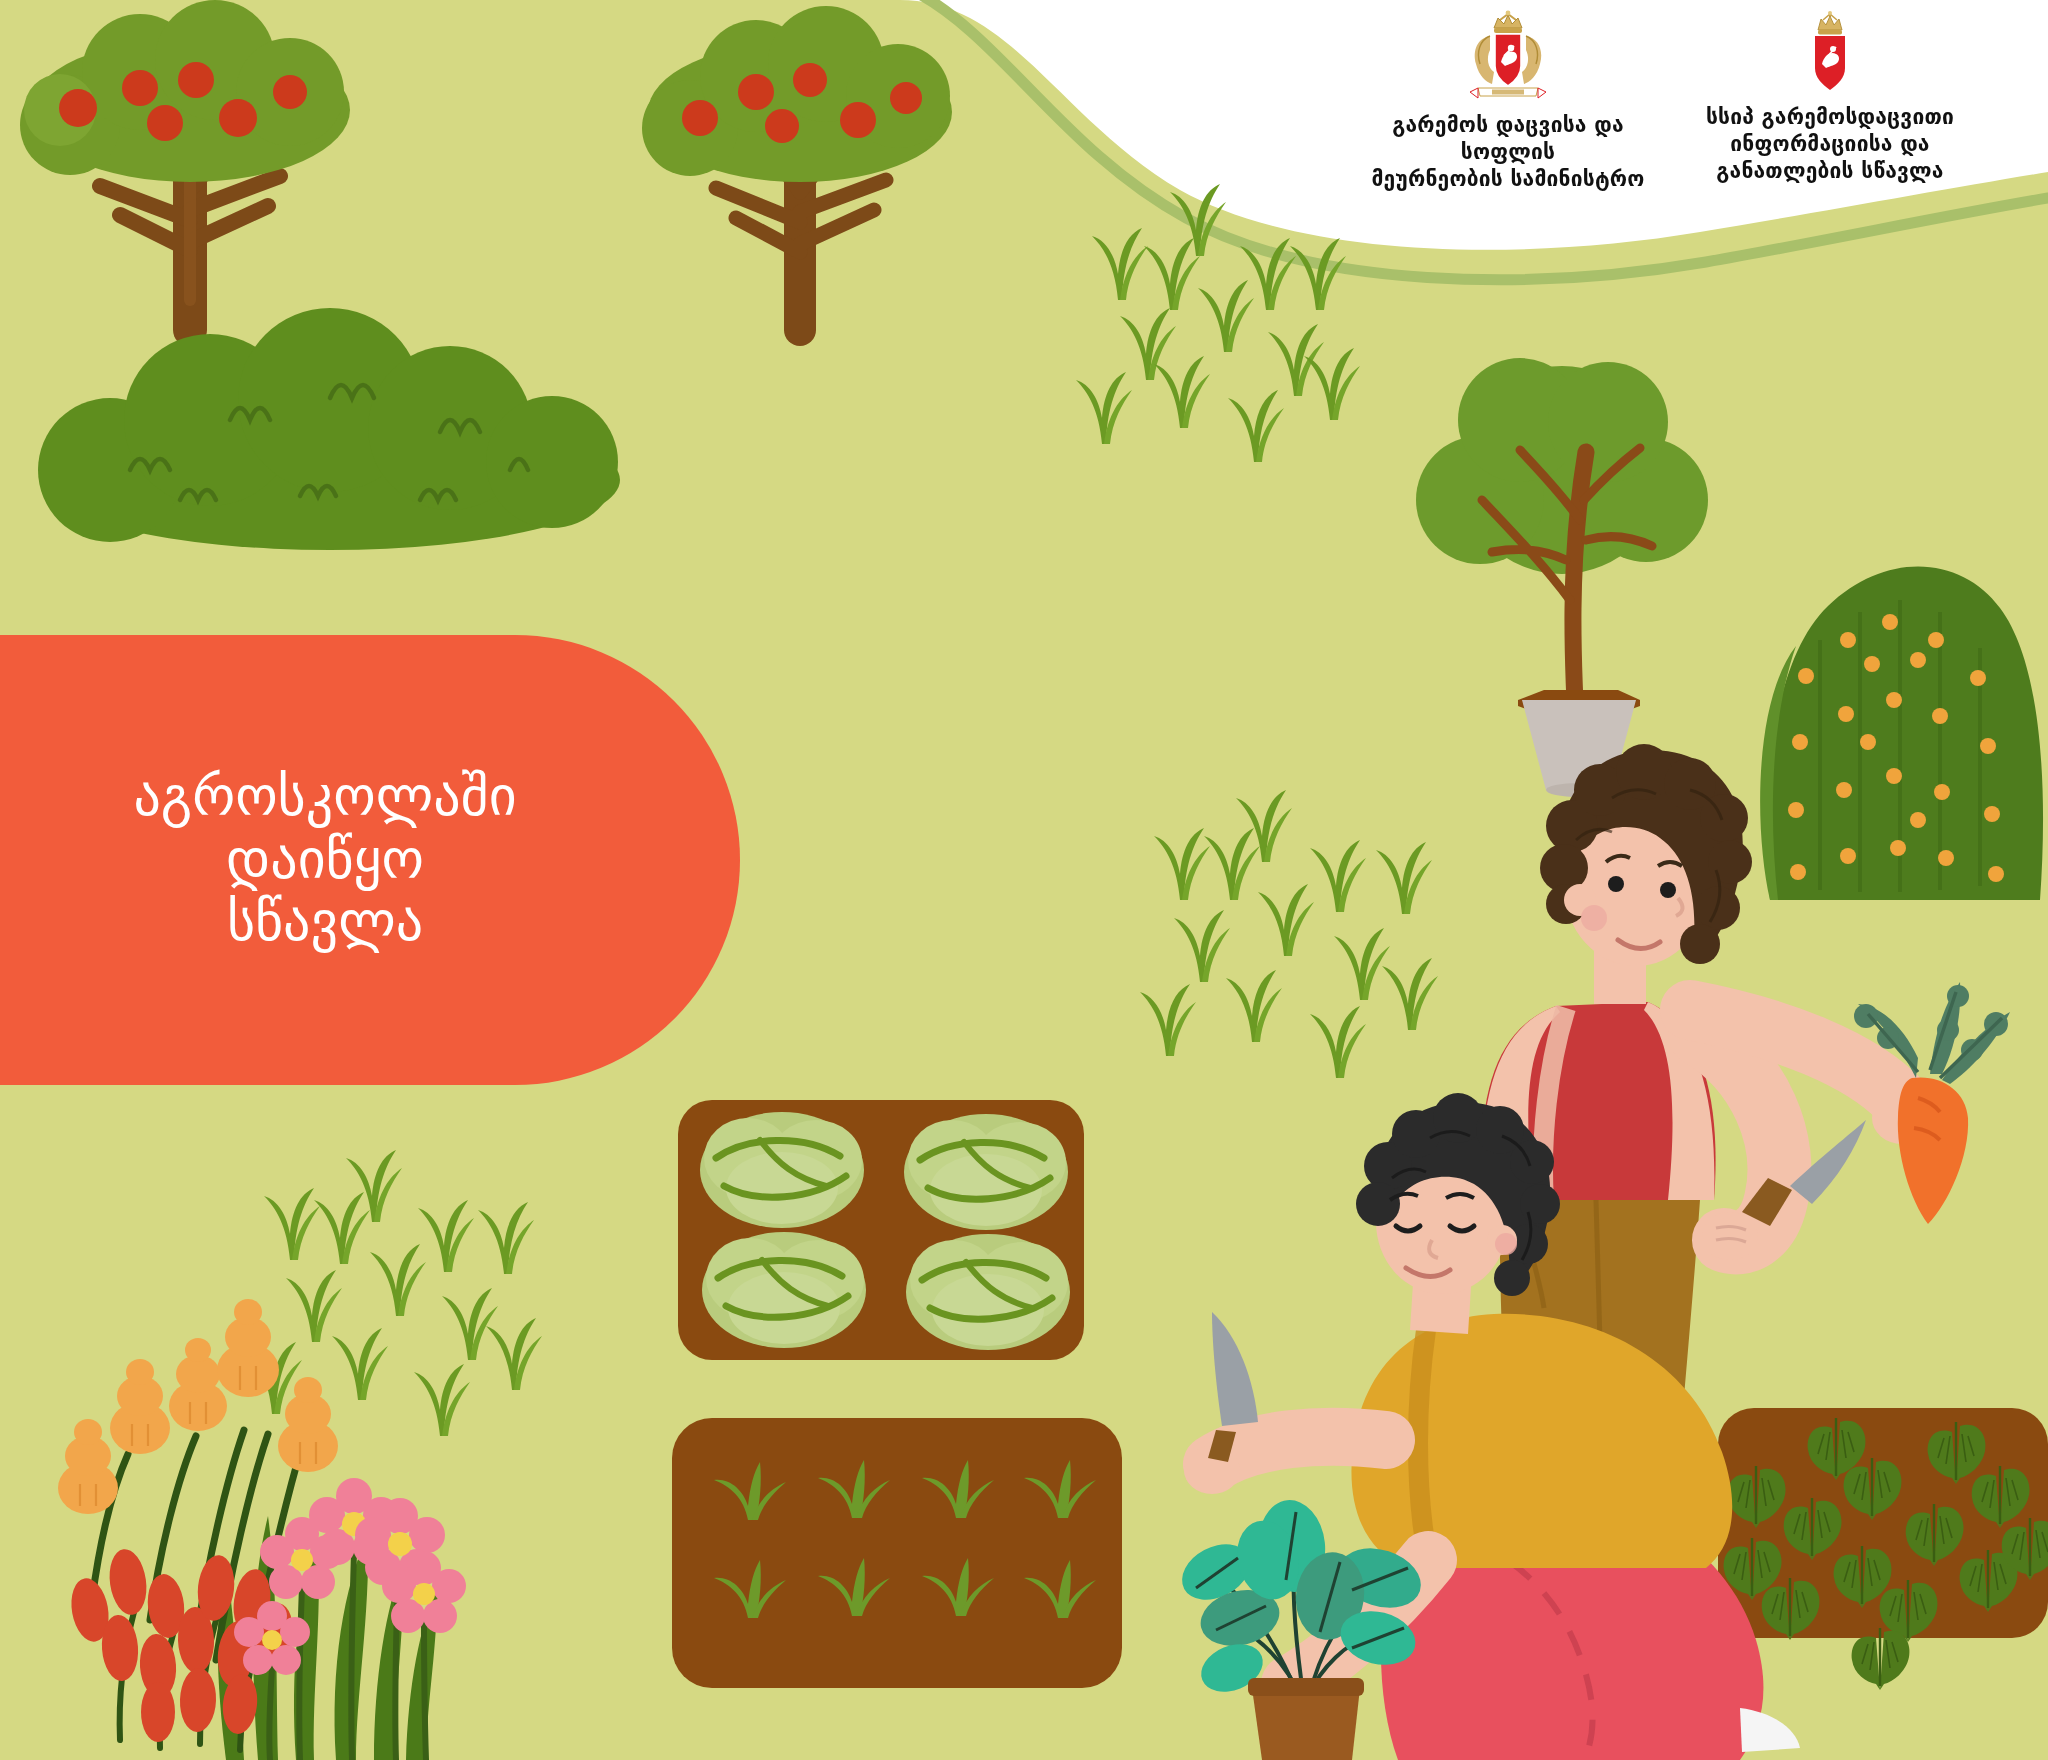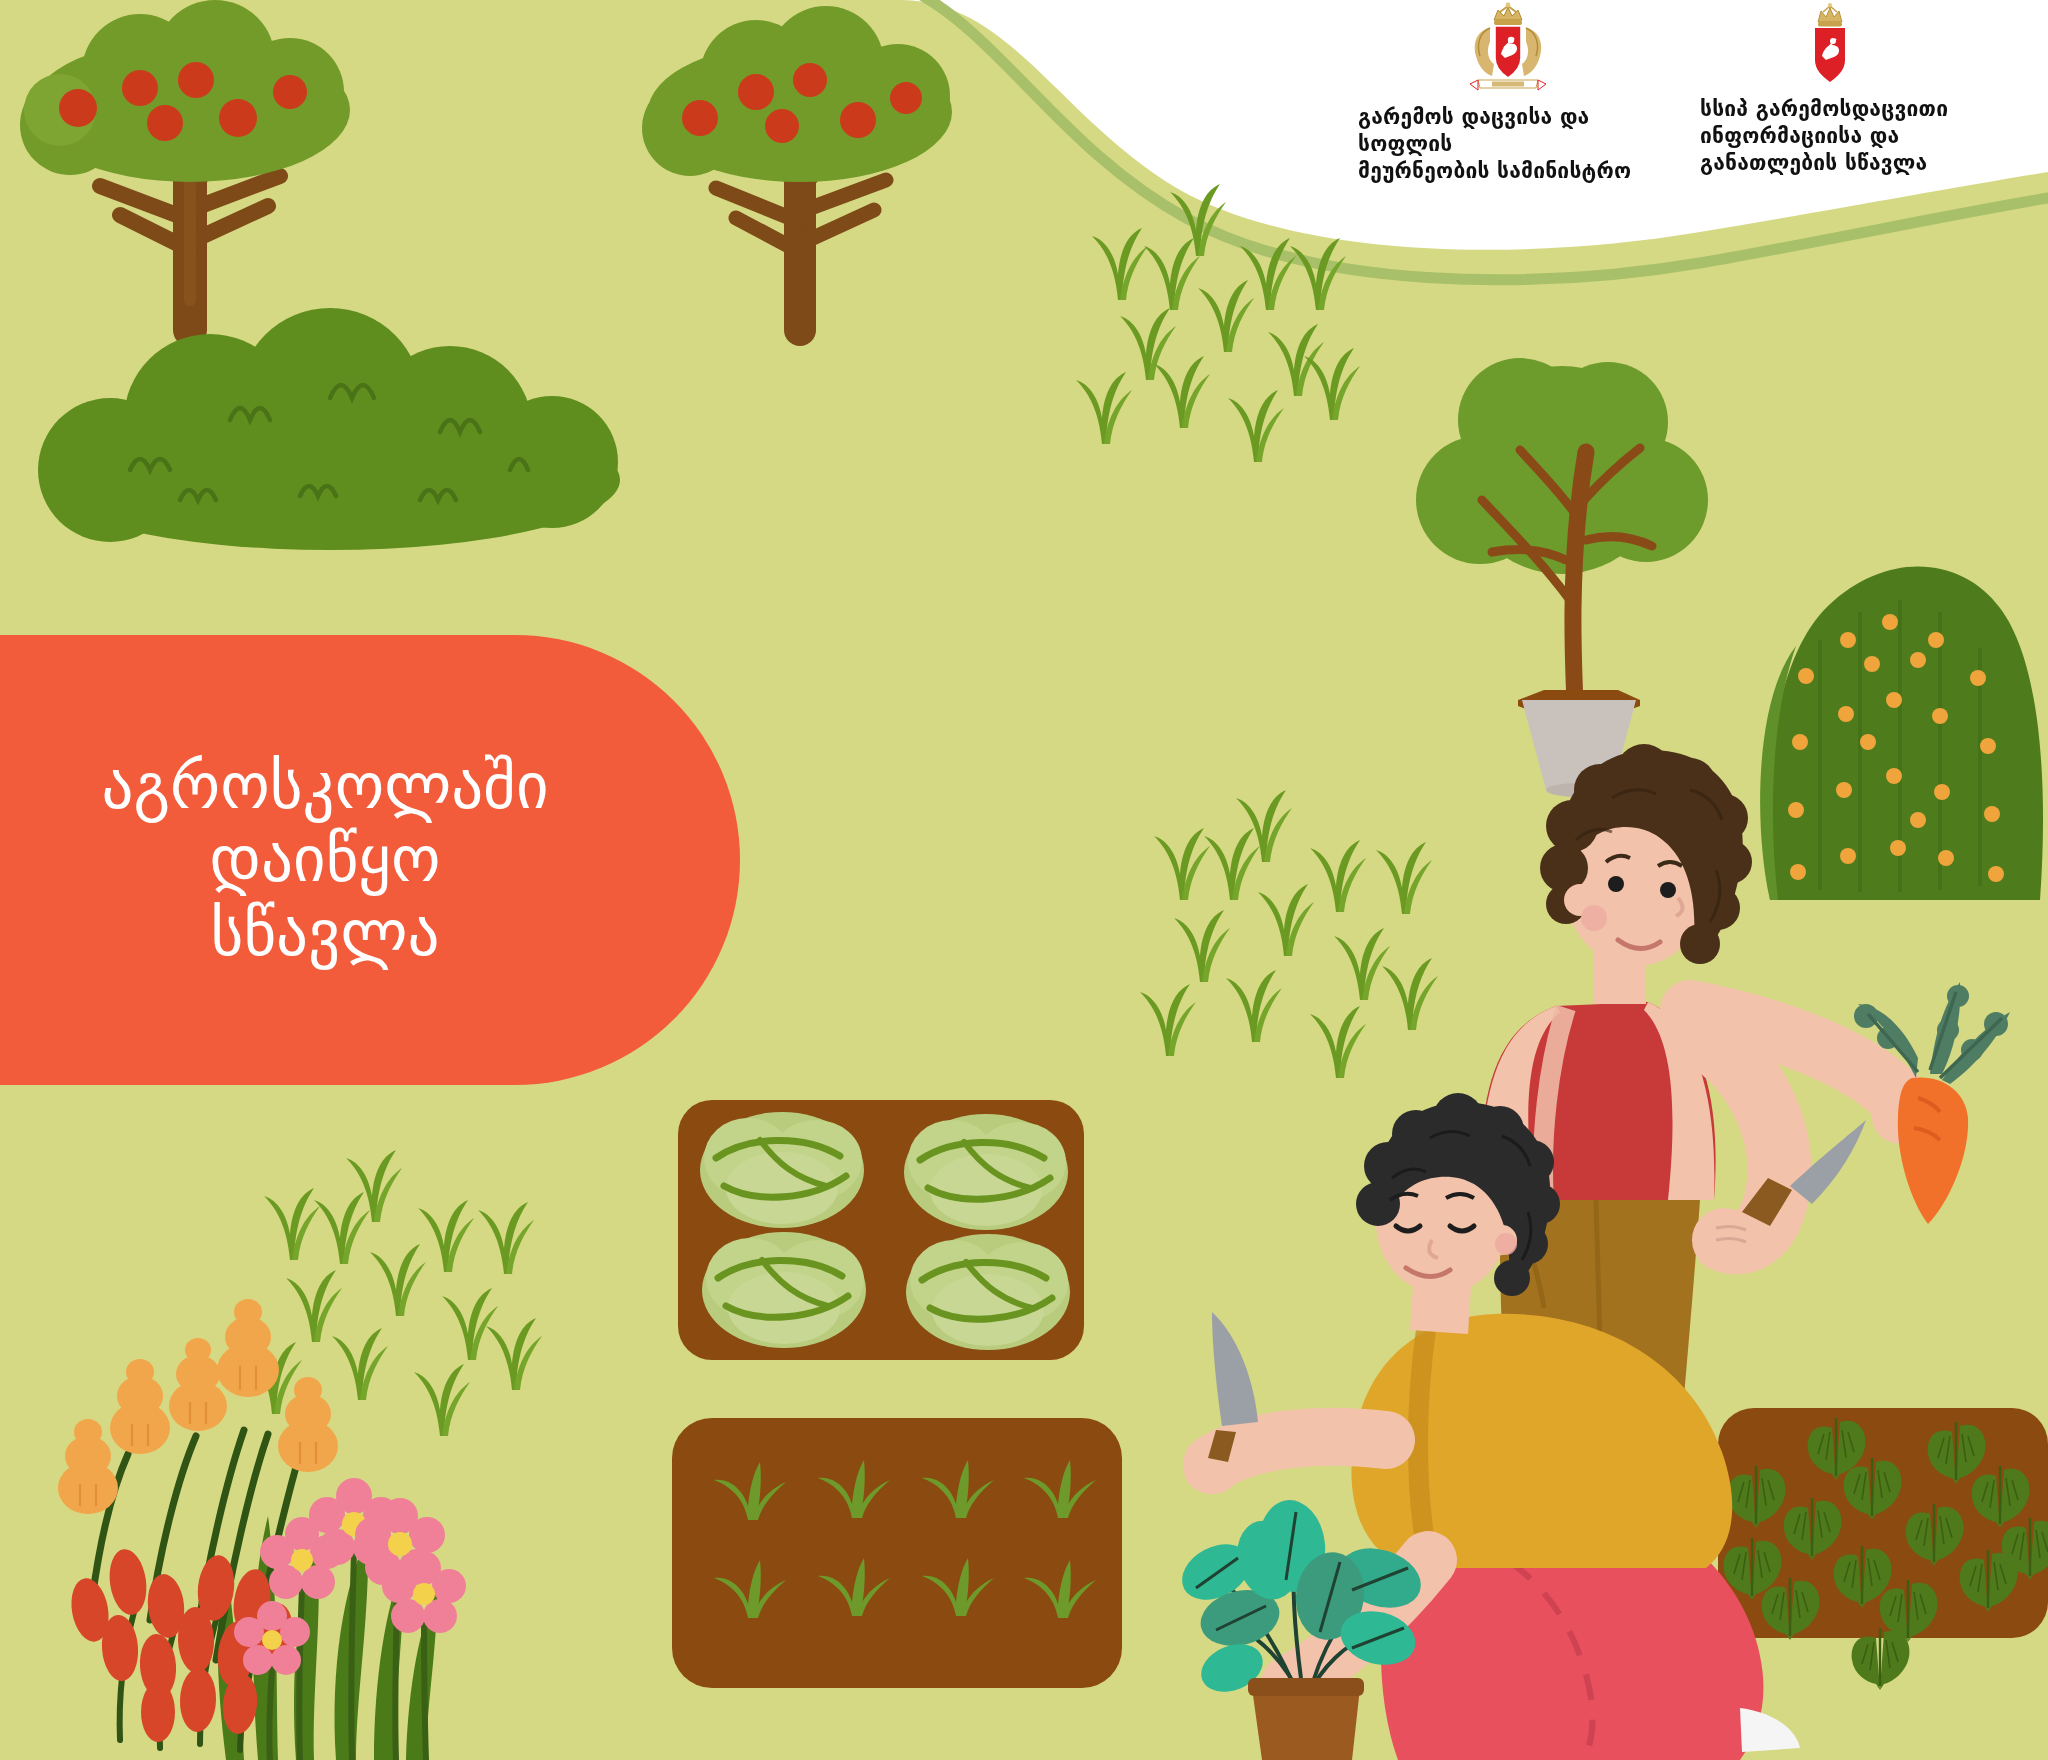"გარემოს დაცვისა და სოფლის" .logo-block { text-align: none -> center; top: 0 -> 8px }
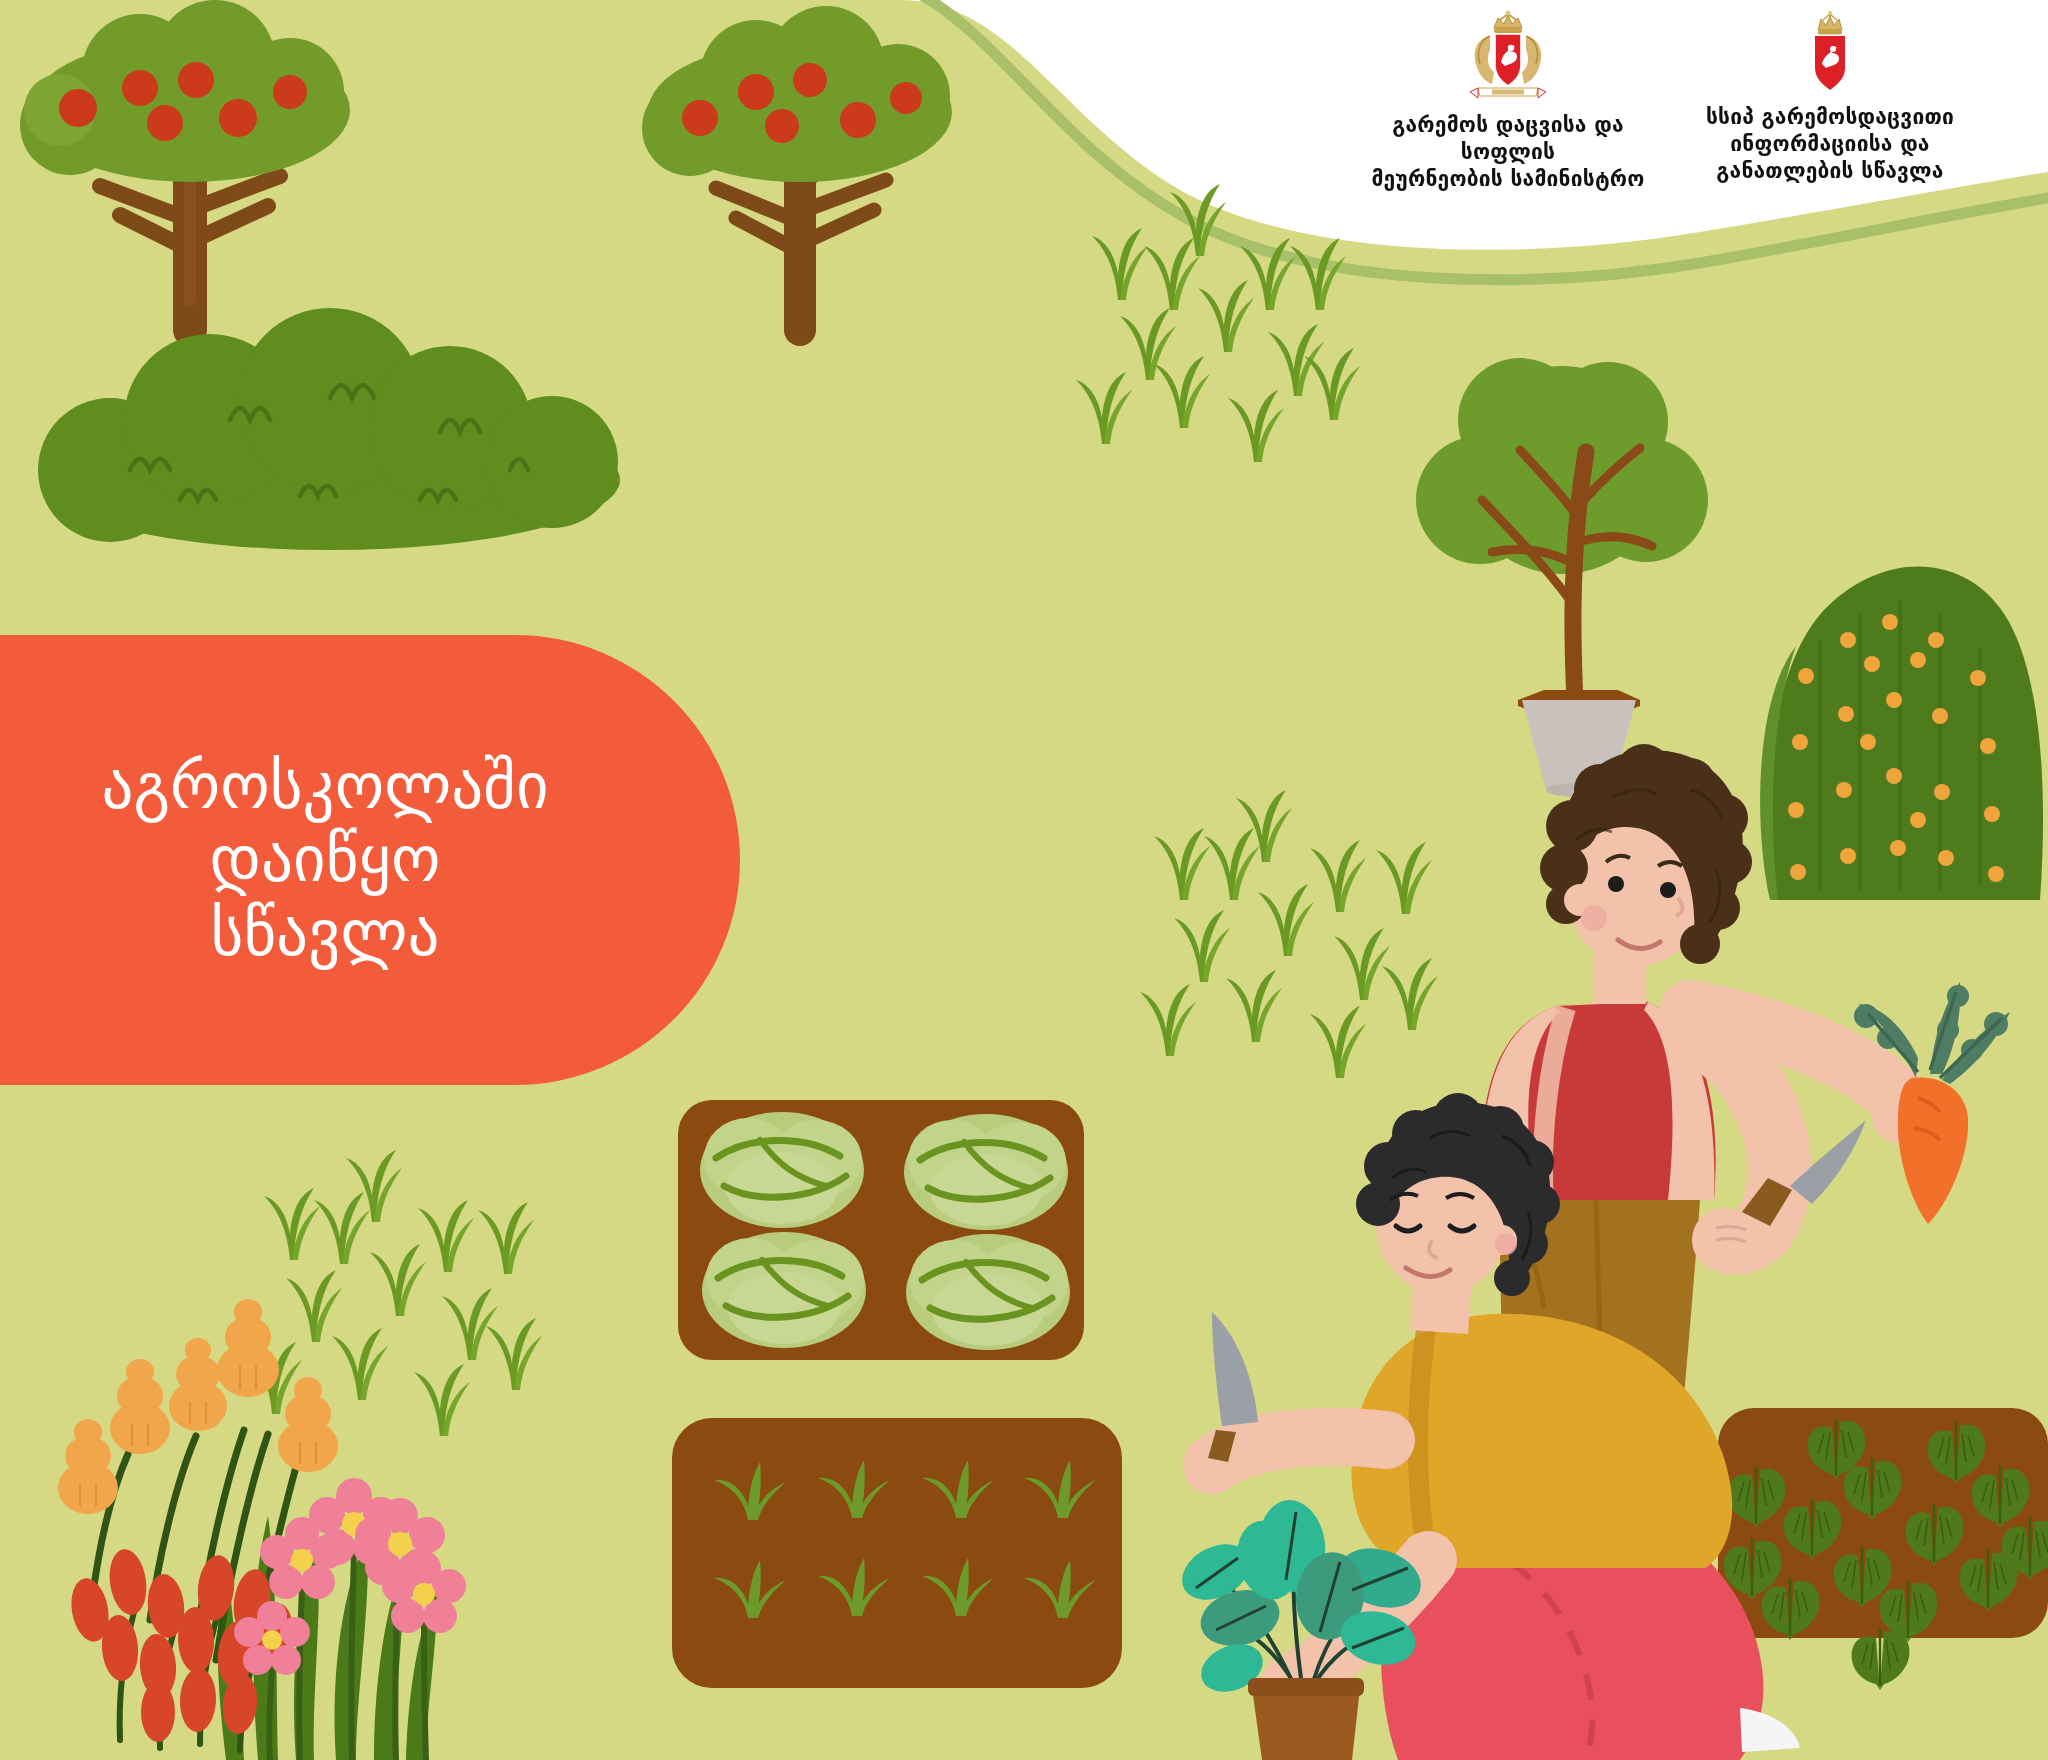"აგროსკოლაში" #title-text { font-size: 63px -> 54px }
